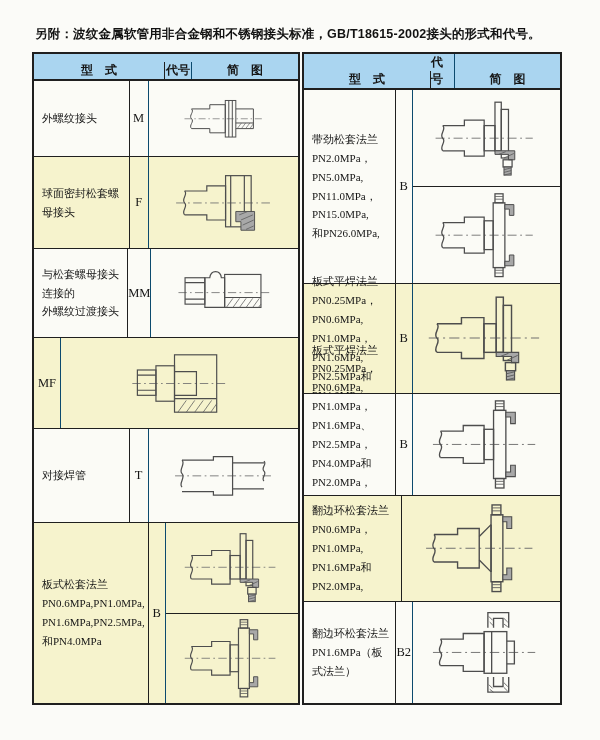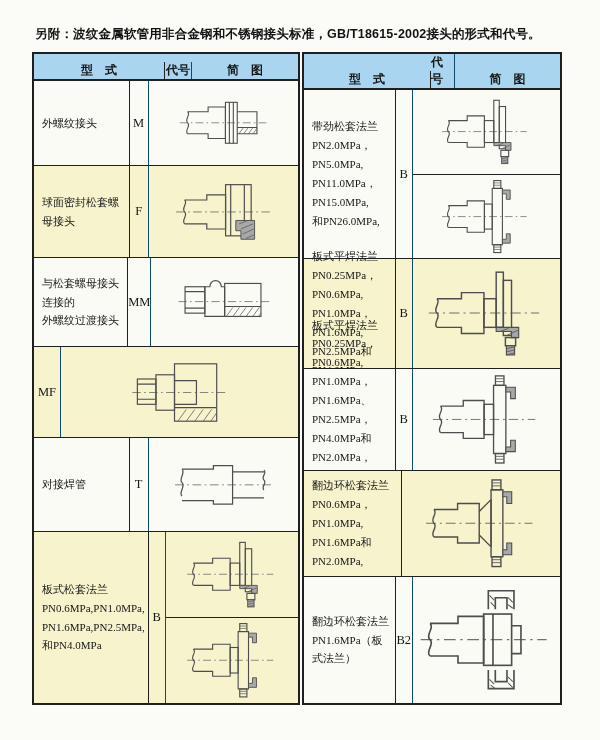"外螺纹接头" div.row { height: 85px -> 76px }
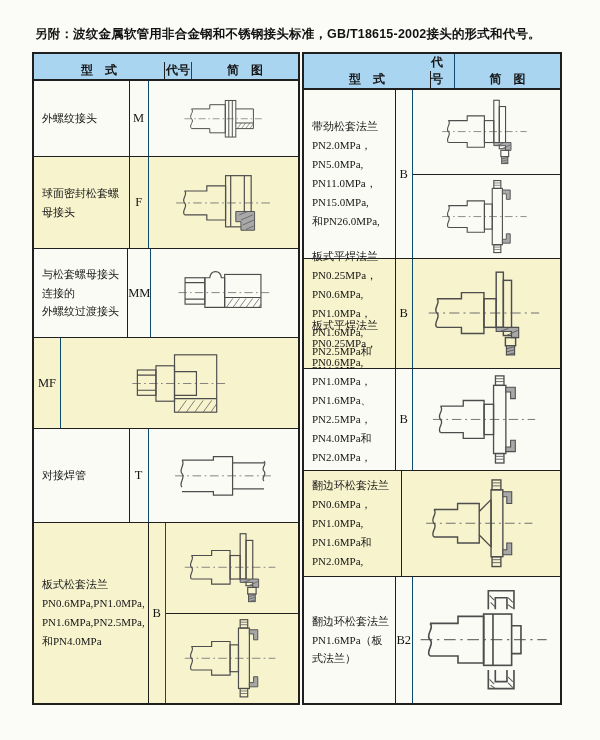"带劲松套法兰" div.row { height: 169px -> 194px }
